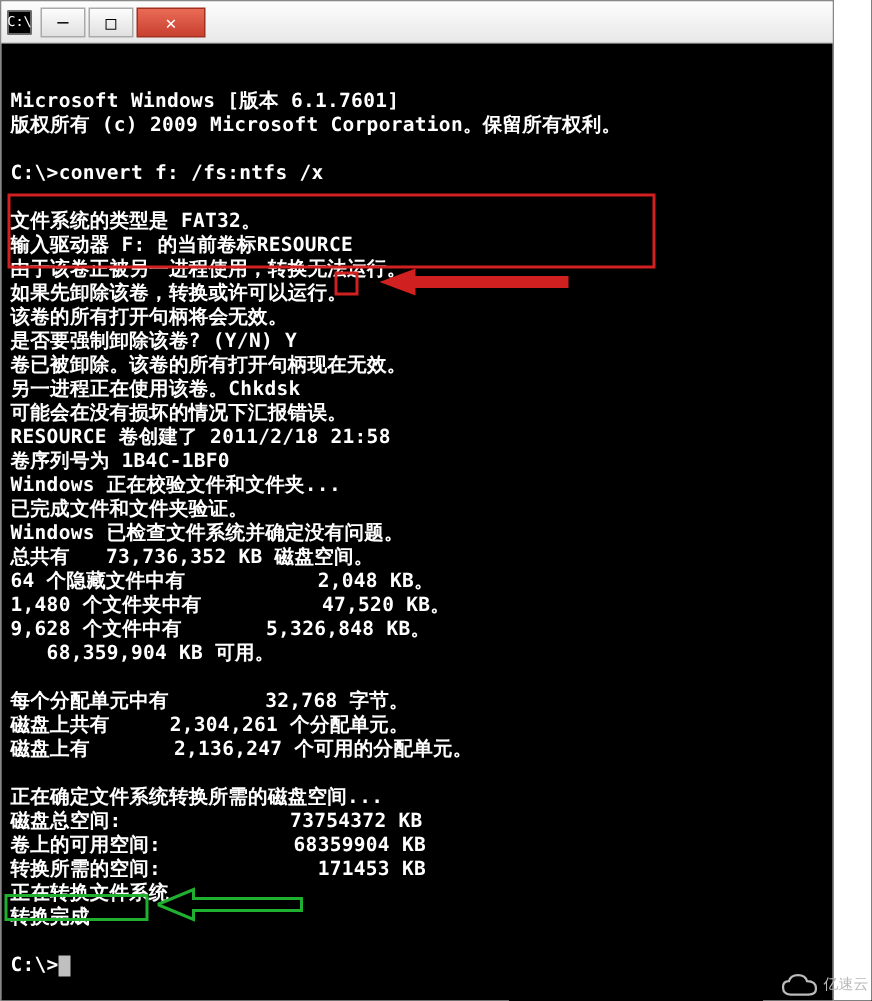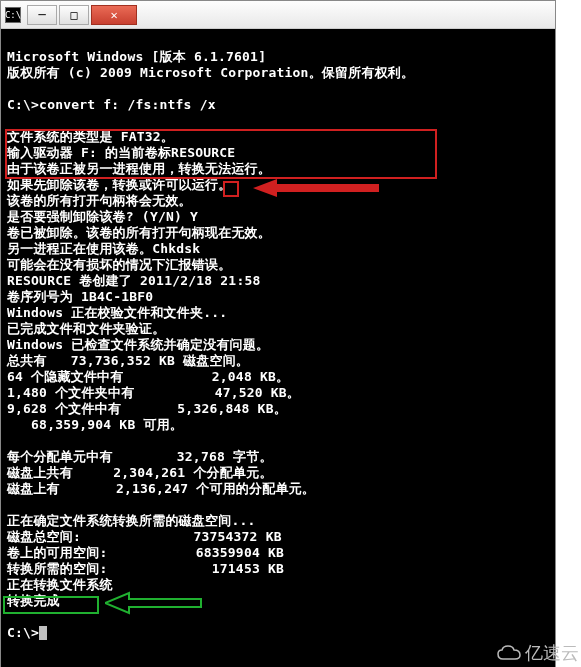"Microsoft Windows [版本 6.1.7601] 版权所有" .console { padding: 4px 6px -> 15px 6px }
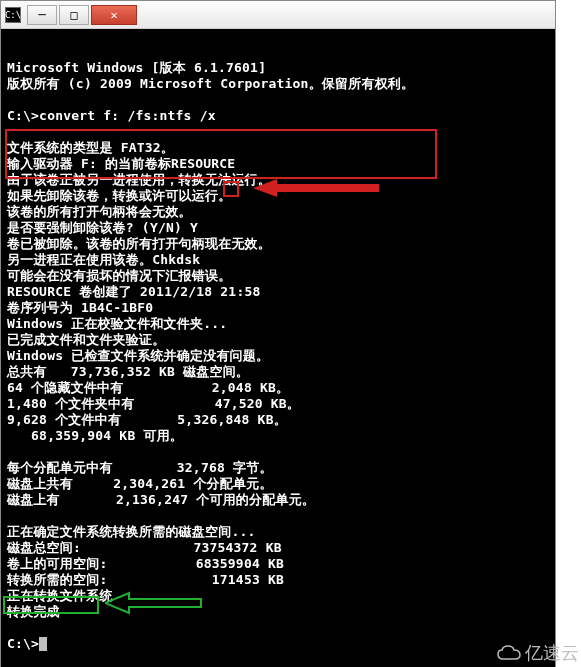"亿速云" .watermark { align-items: center -> none; font-size: 18px -> 10px }
